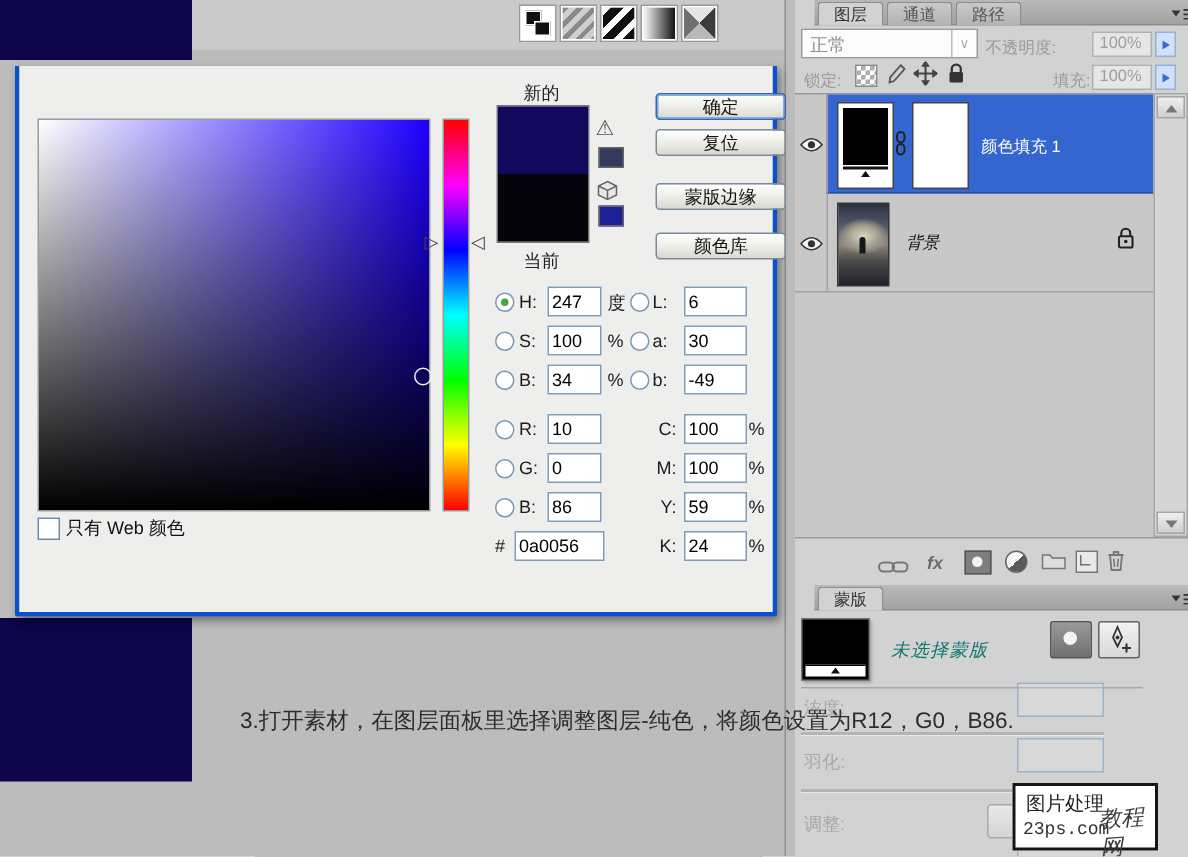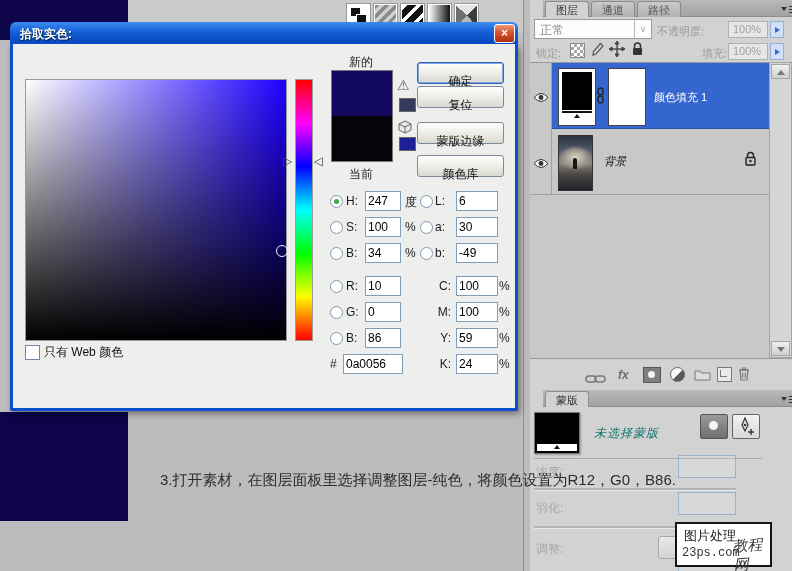"拾取实色:" div.titlebar { html: <div> <span>拾取实色:</span> <div> <span>×</span> </div> </div> -> none }
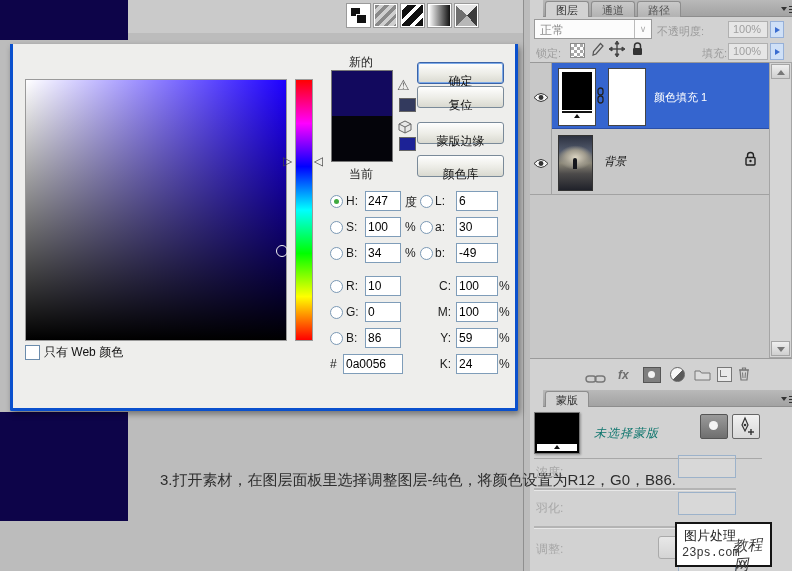"确定" .xpbtn { left: 404px -> 424px; padding: 10px -> 0 }
